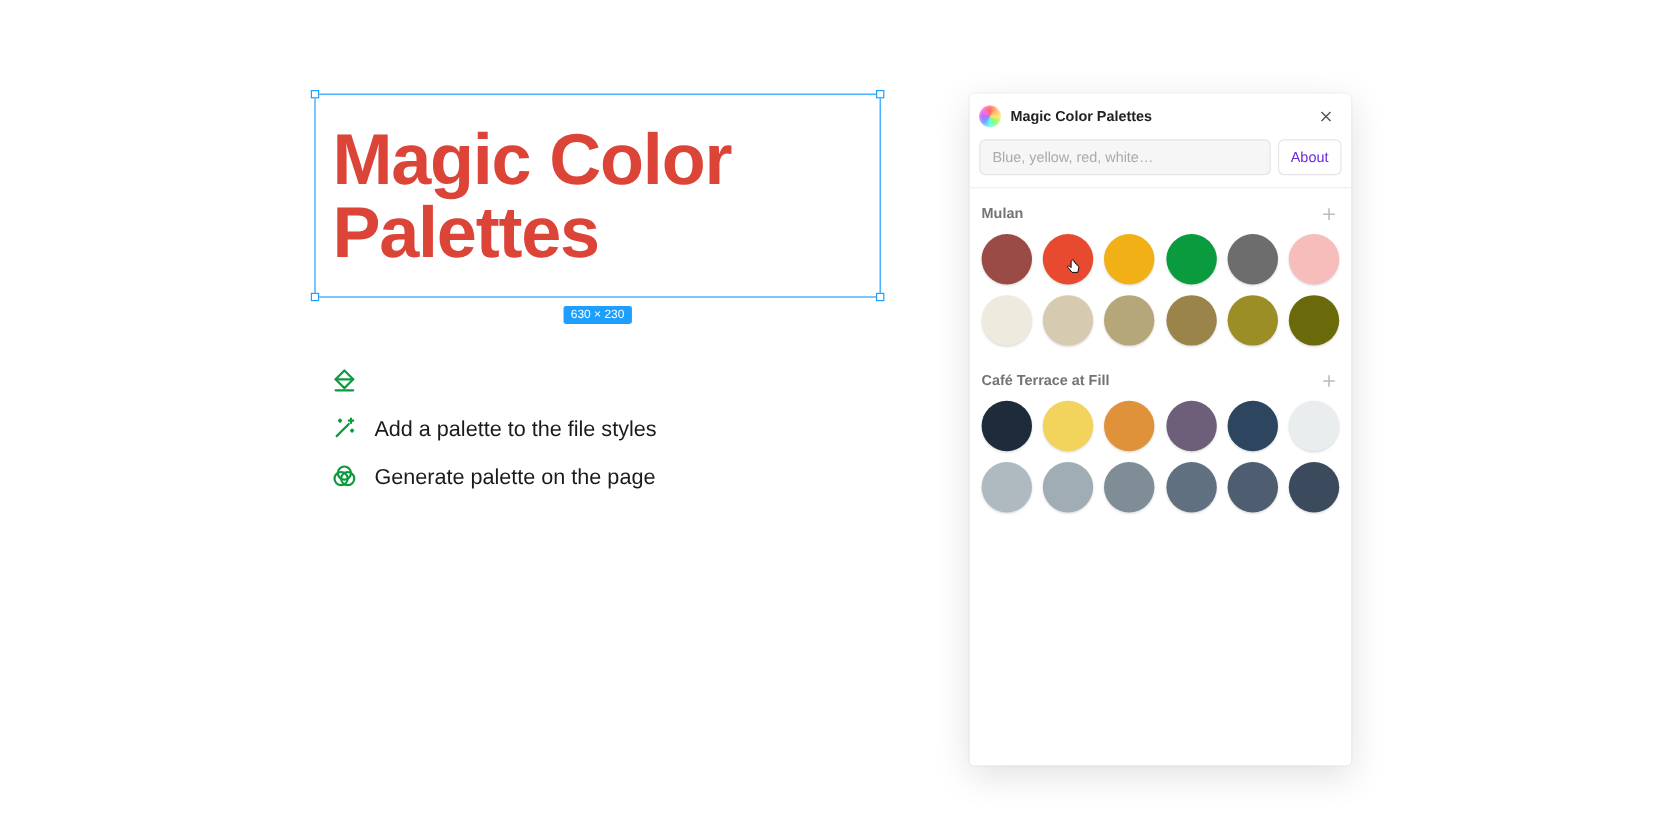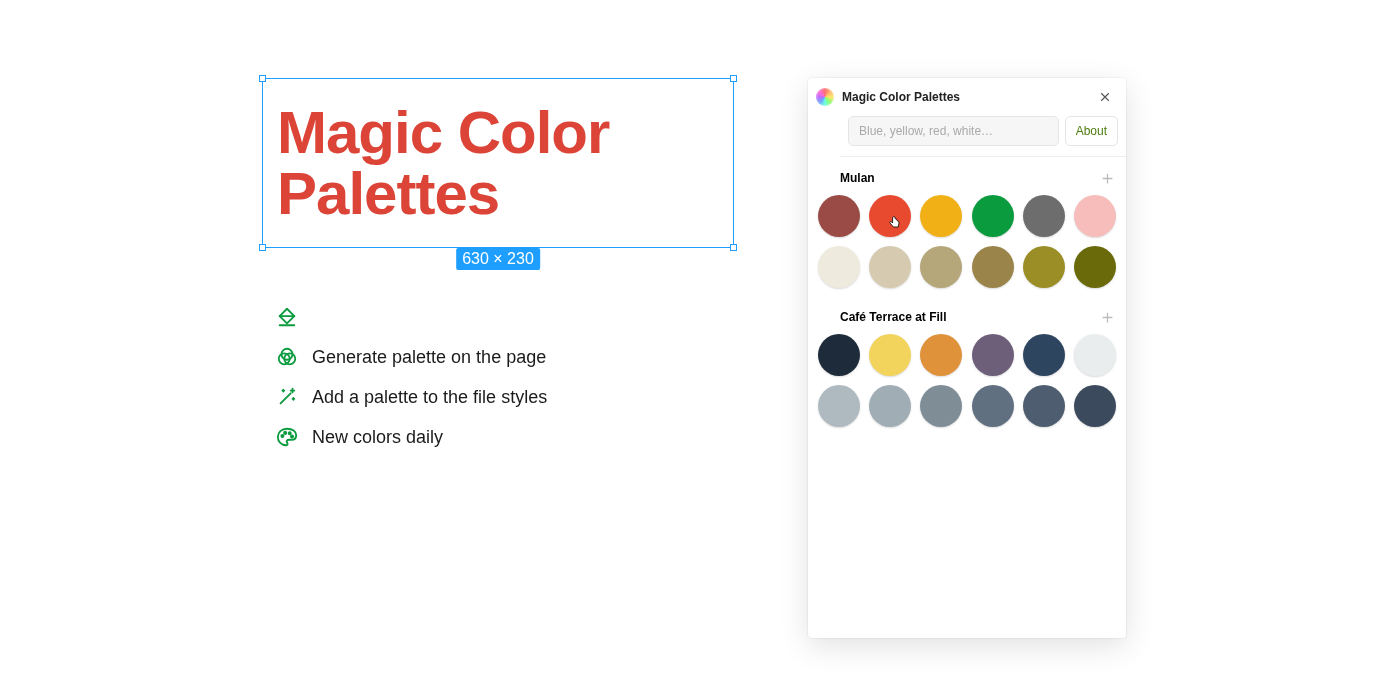"Blue, yellow, red, white…" .plugin-toolbar { margin-left: 32px -> none }
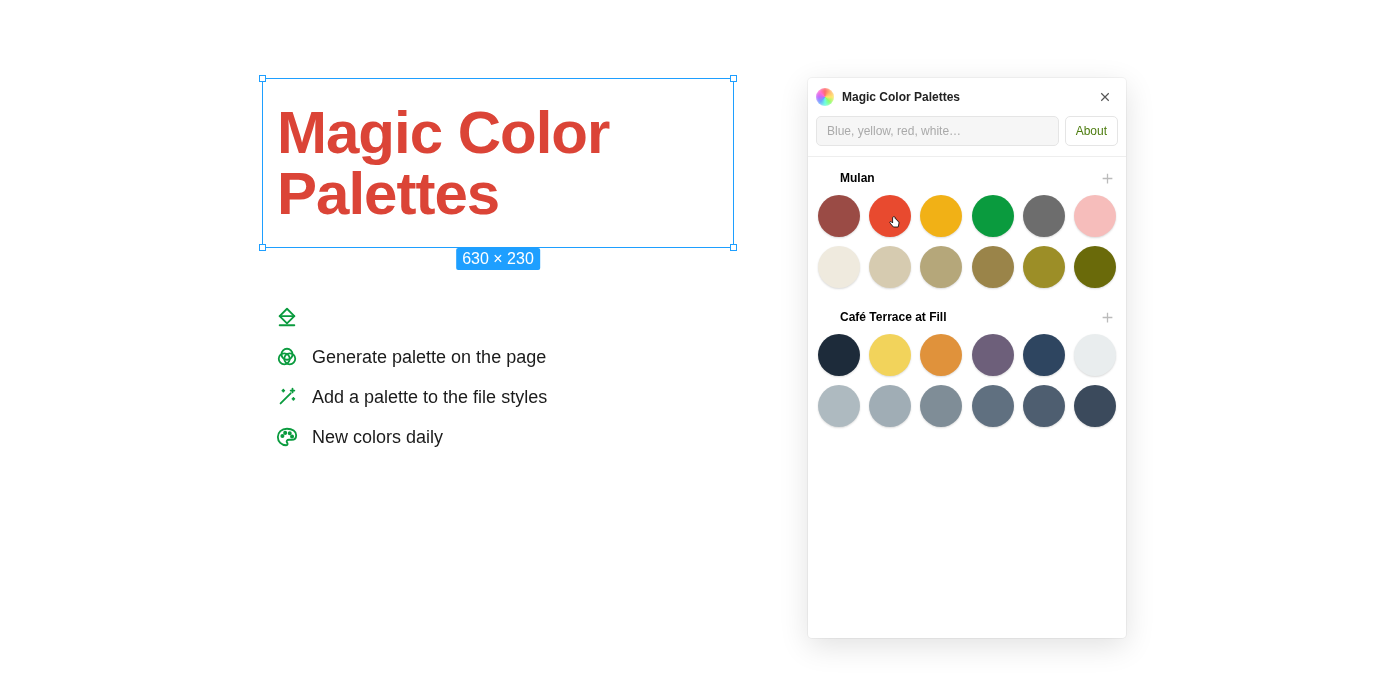"About" .about-btn { color: #4d7c0f -> #6d28d9 }
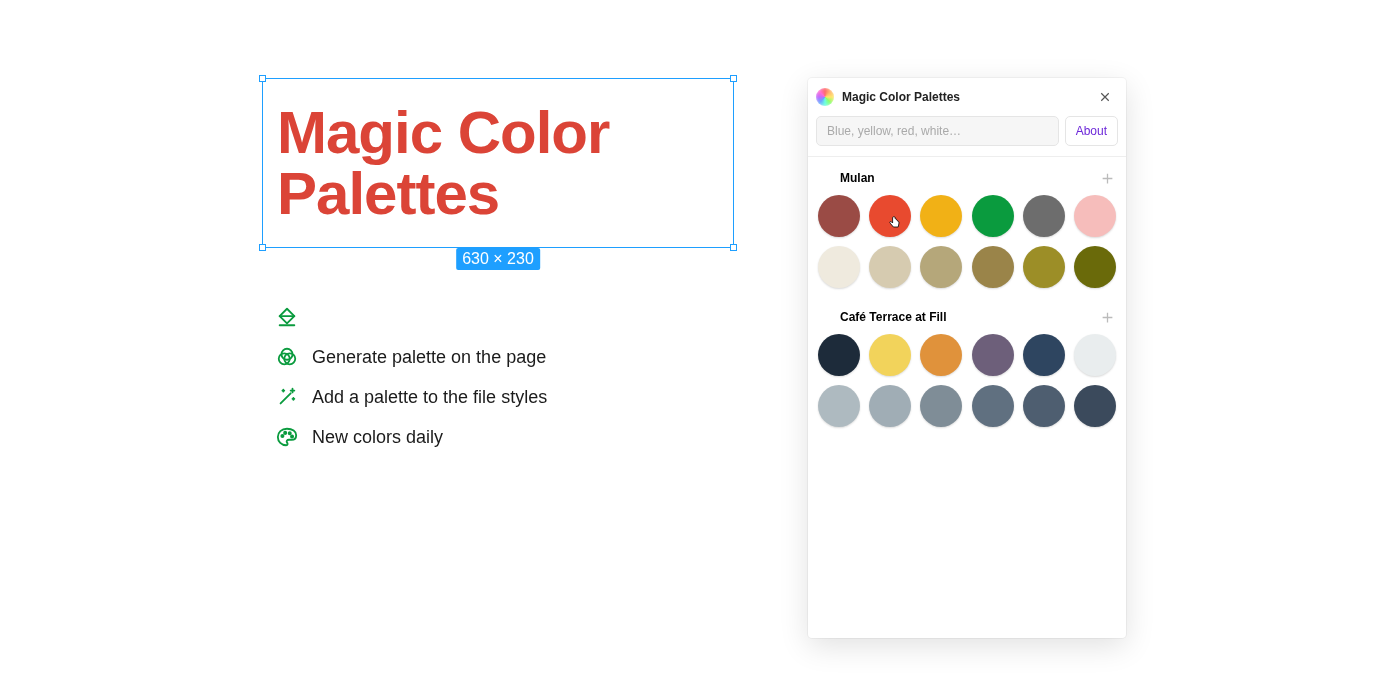"Mulan" .palette-name { color: #000000 -> #737373; margin-left: 22px -> none }
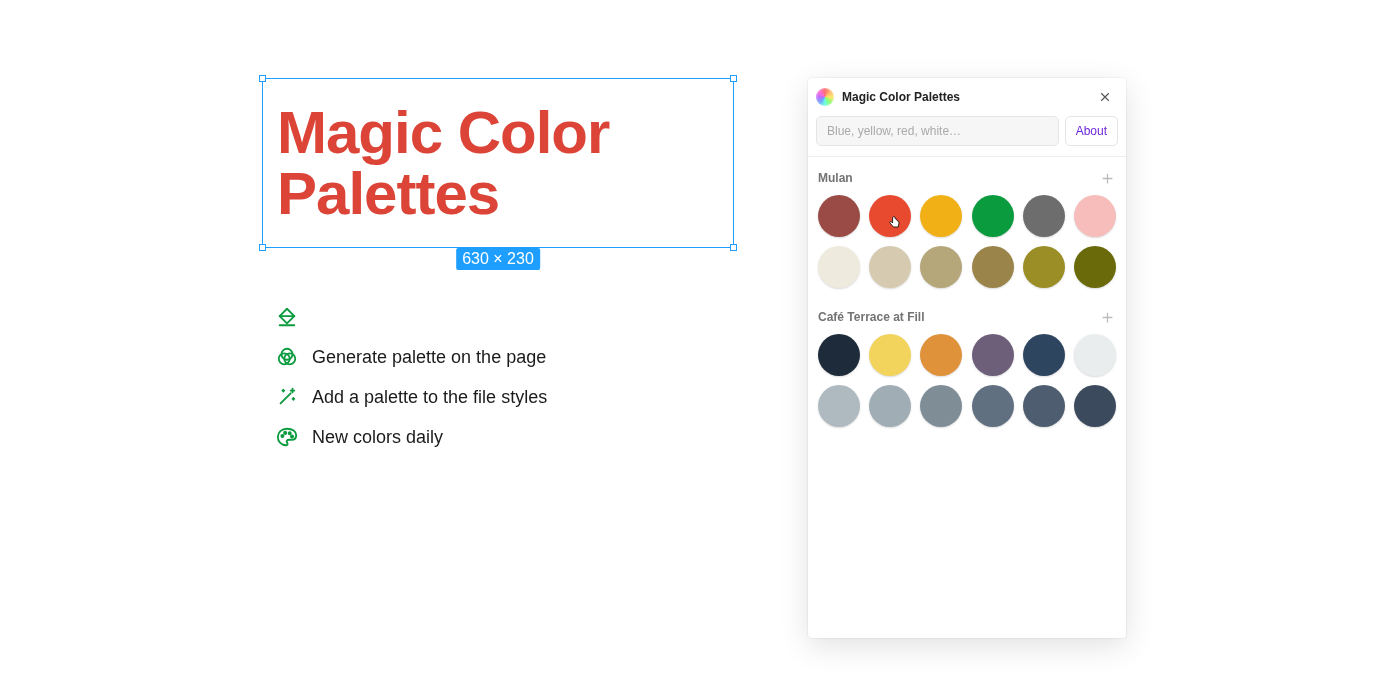"630 × 230" .dims-badge { font-size: 16px -> 10px }
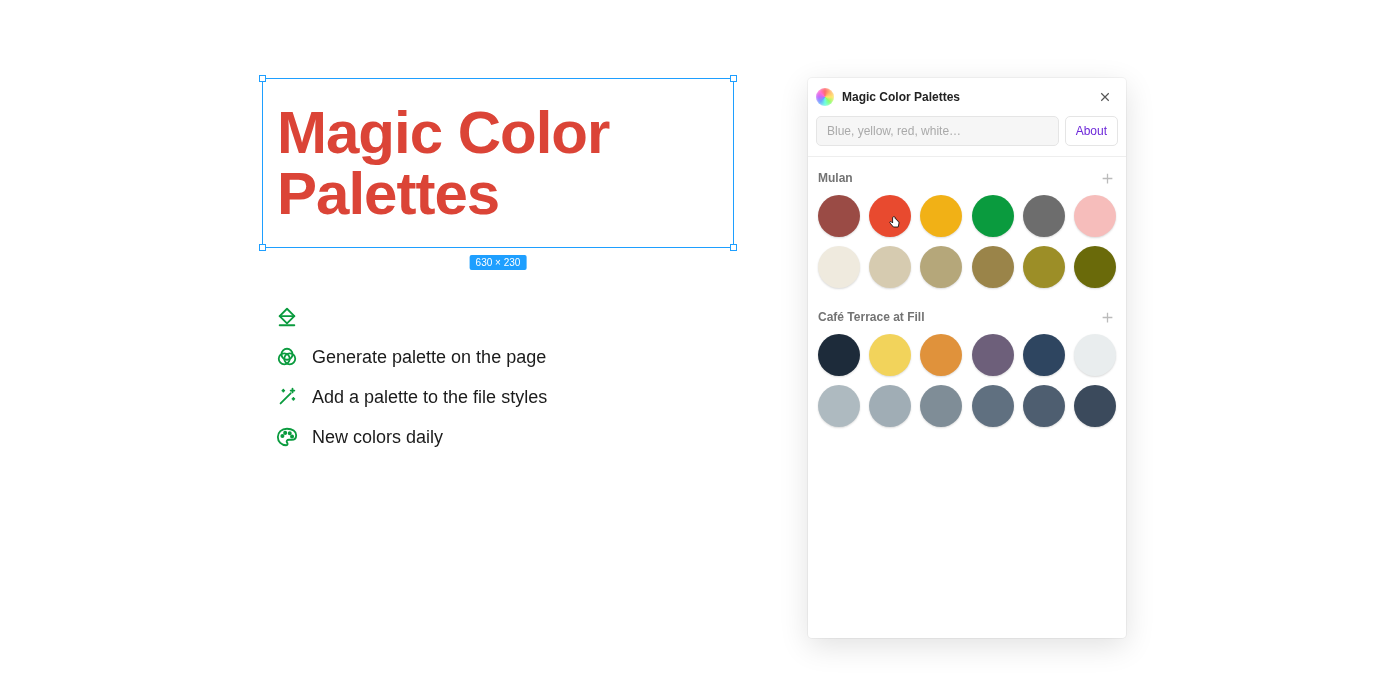"Generate palette on the page" div.feature-item { order: before "Add a palette to the" -> after "Add a palette to the" }
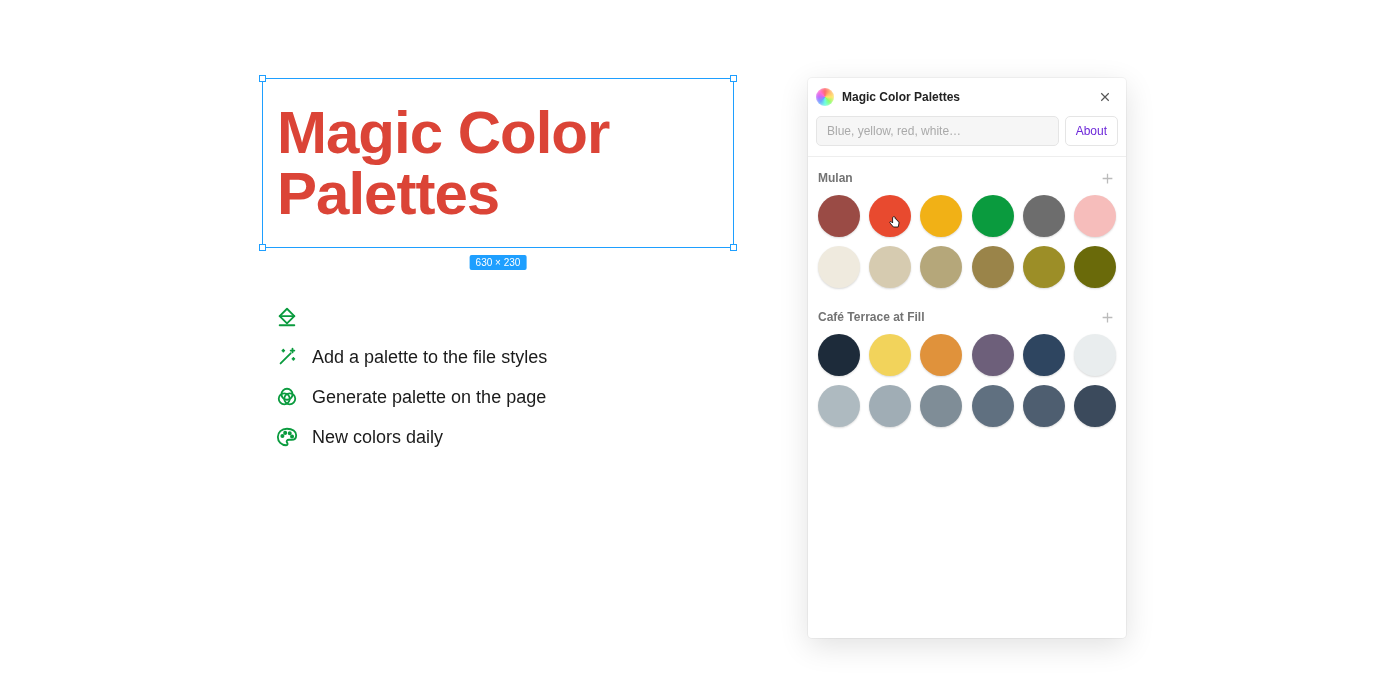"New colors daily" div.feature-item { html: <div> <span> <svg> <path></path> <circle></circle> <circle></circle> <circle></circle> <circle></circle> </svg> </span> <span>New colors daily</span> </div> -> none }
